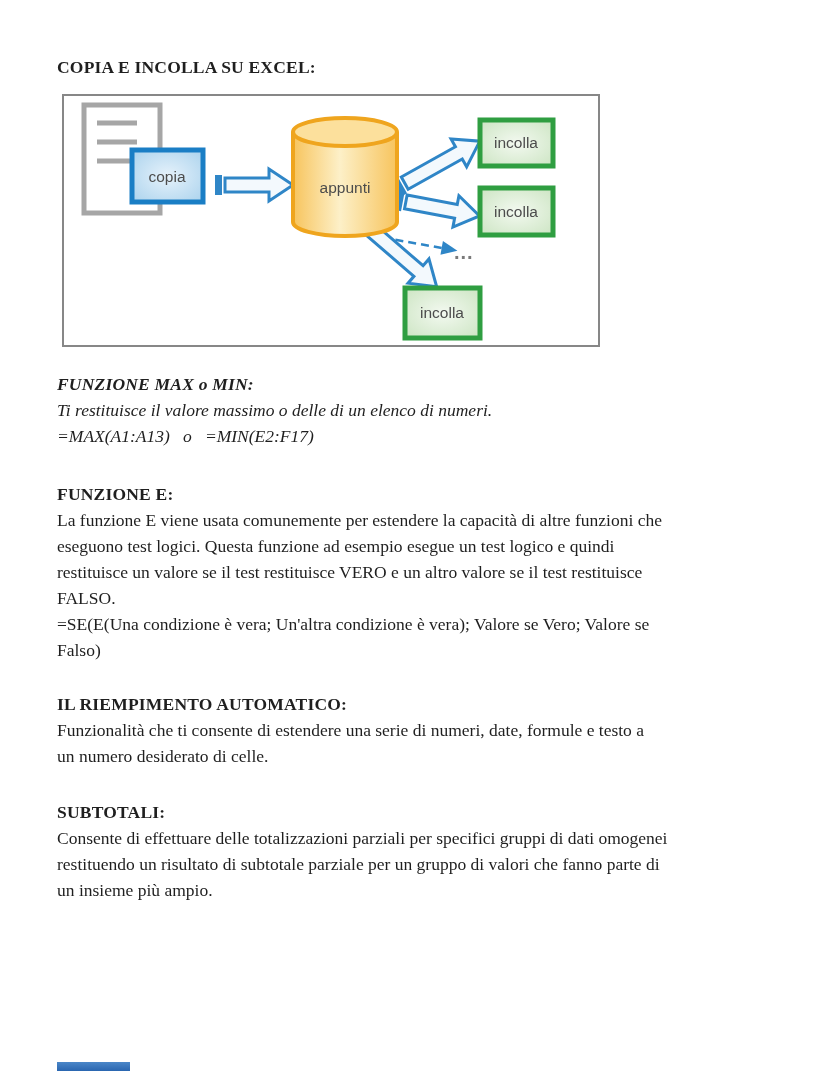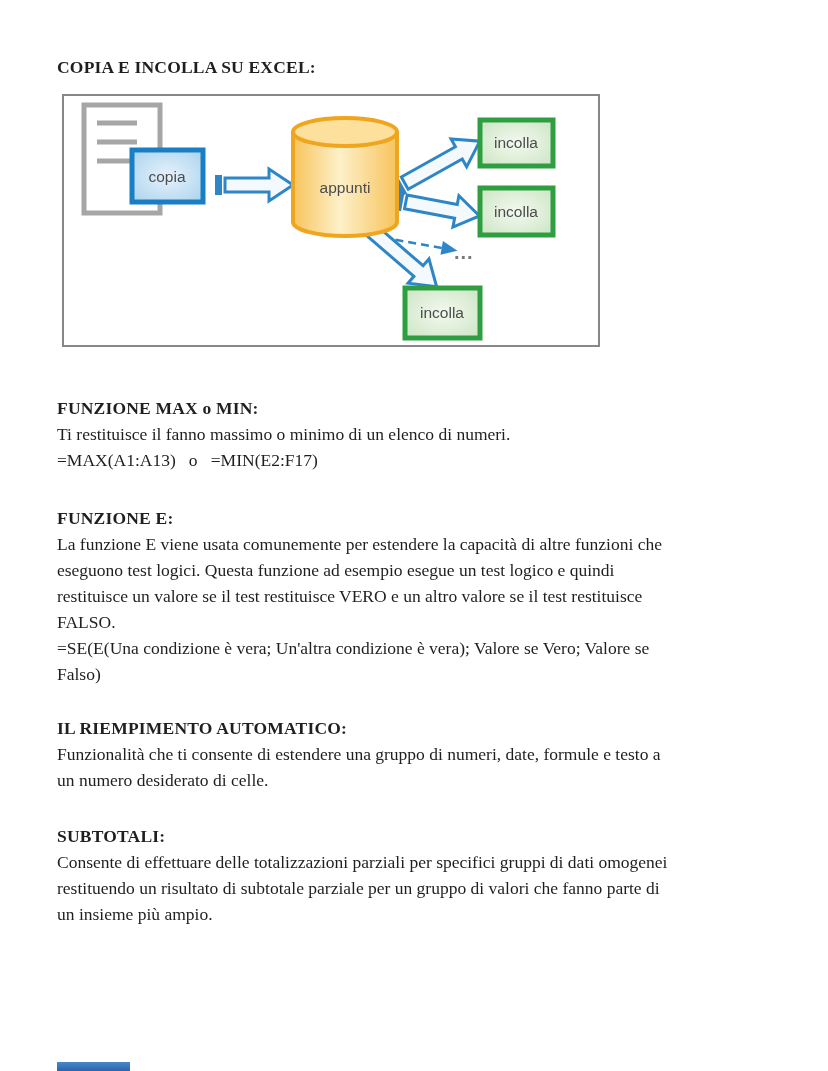"FUNZIONE MAX o MIN:" .mt-s1 { font-style: none -> italic; margin-top: 48px -> 24px }
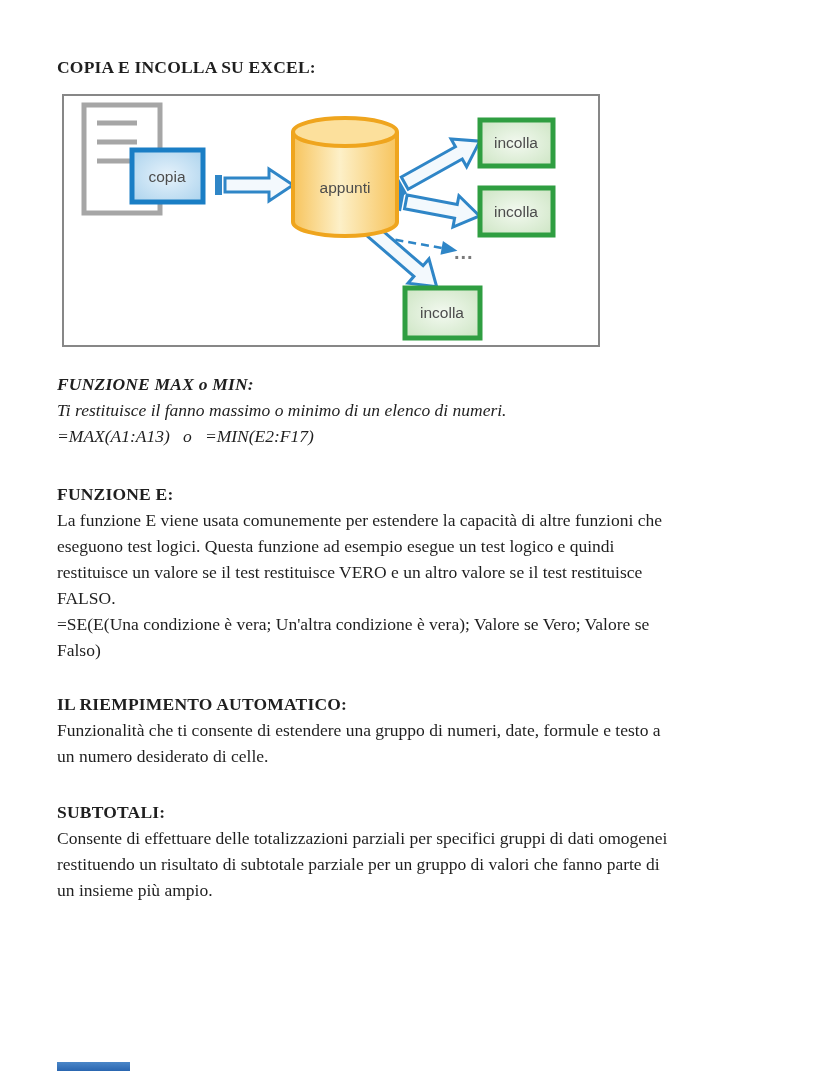"Ti restituisce il fanno massimo" p.body-text { text: fanno massimo o minimo -> valore massimo o delle }
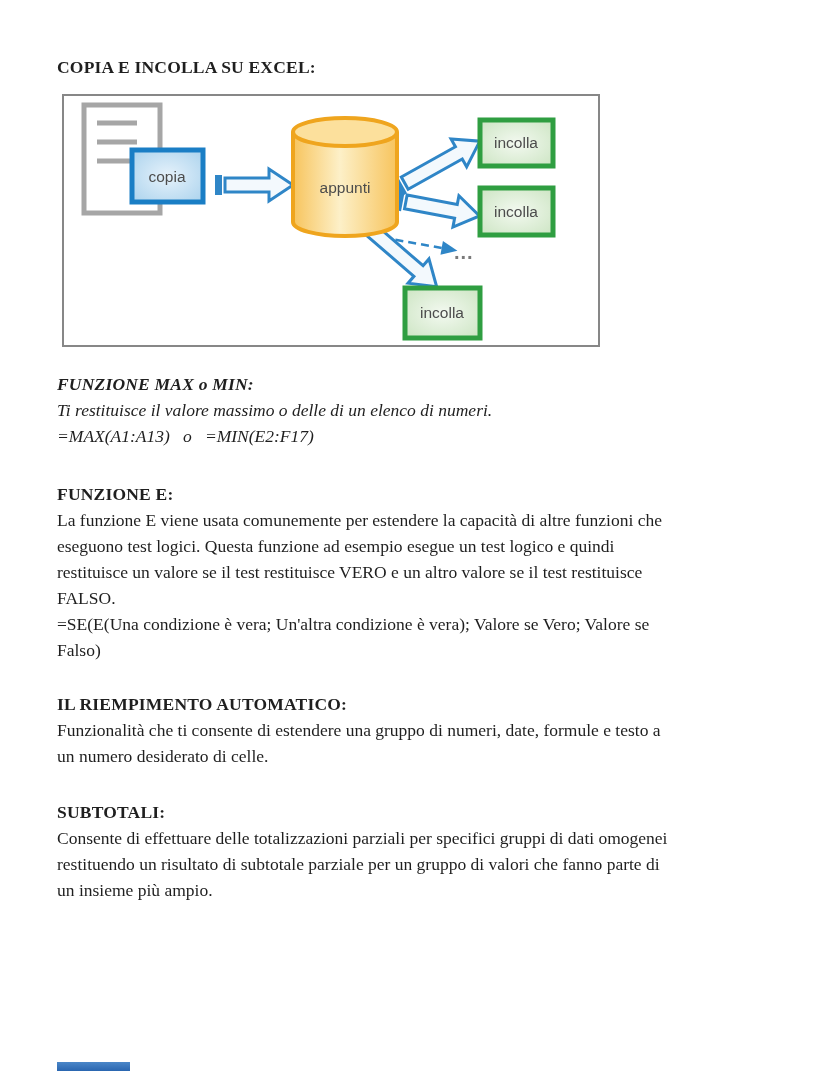"Funzionalità che ti consente di" p.body-text { text: gruppo -> serie }
